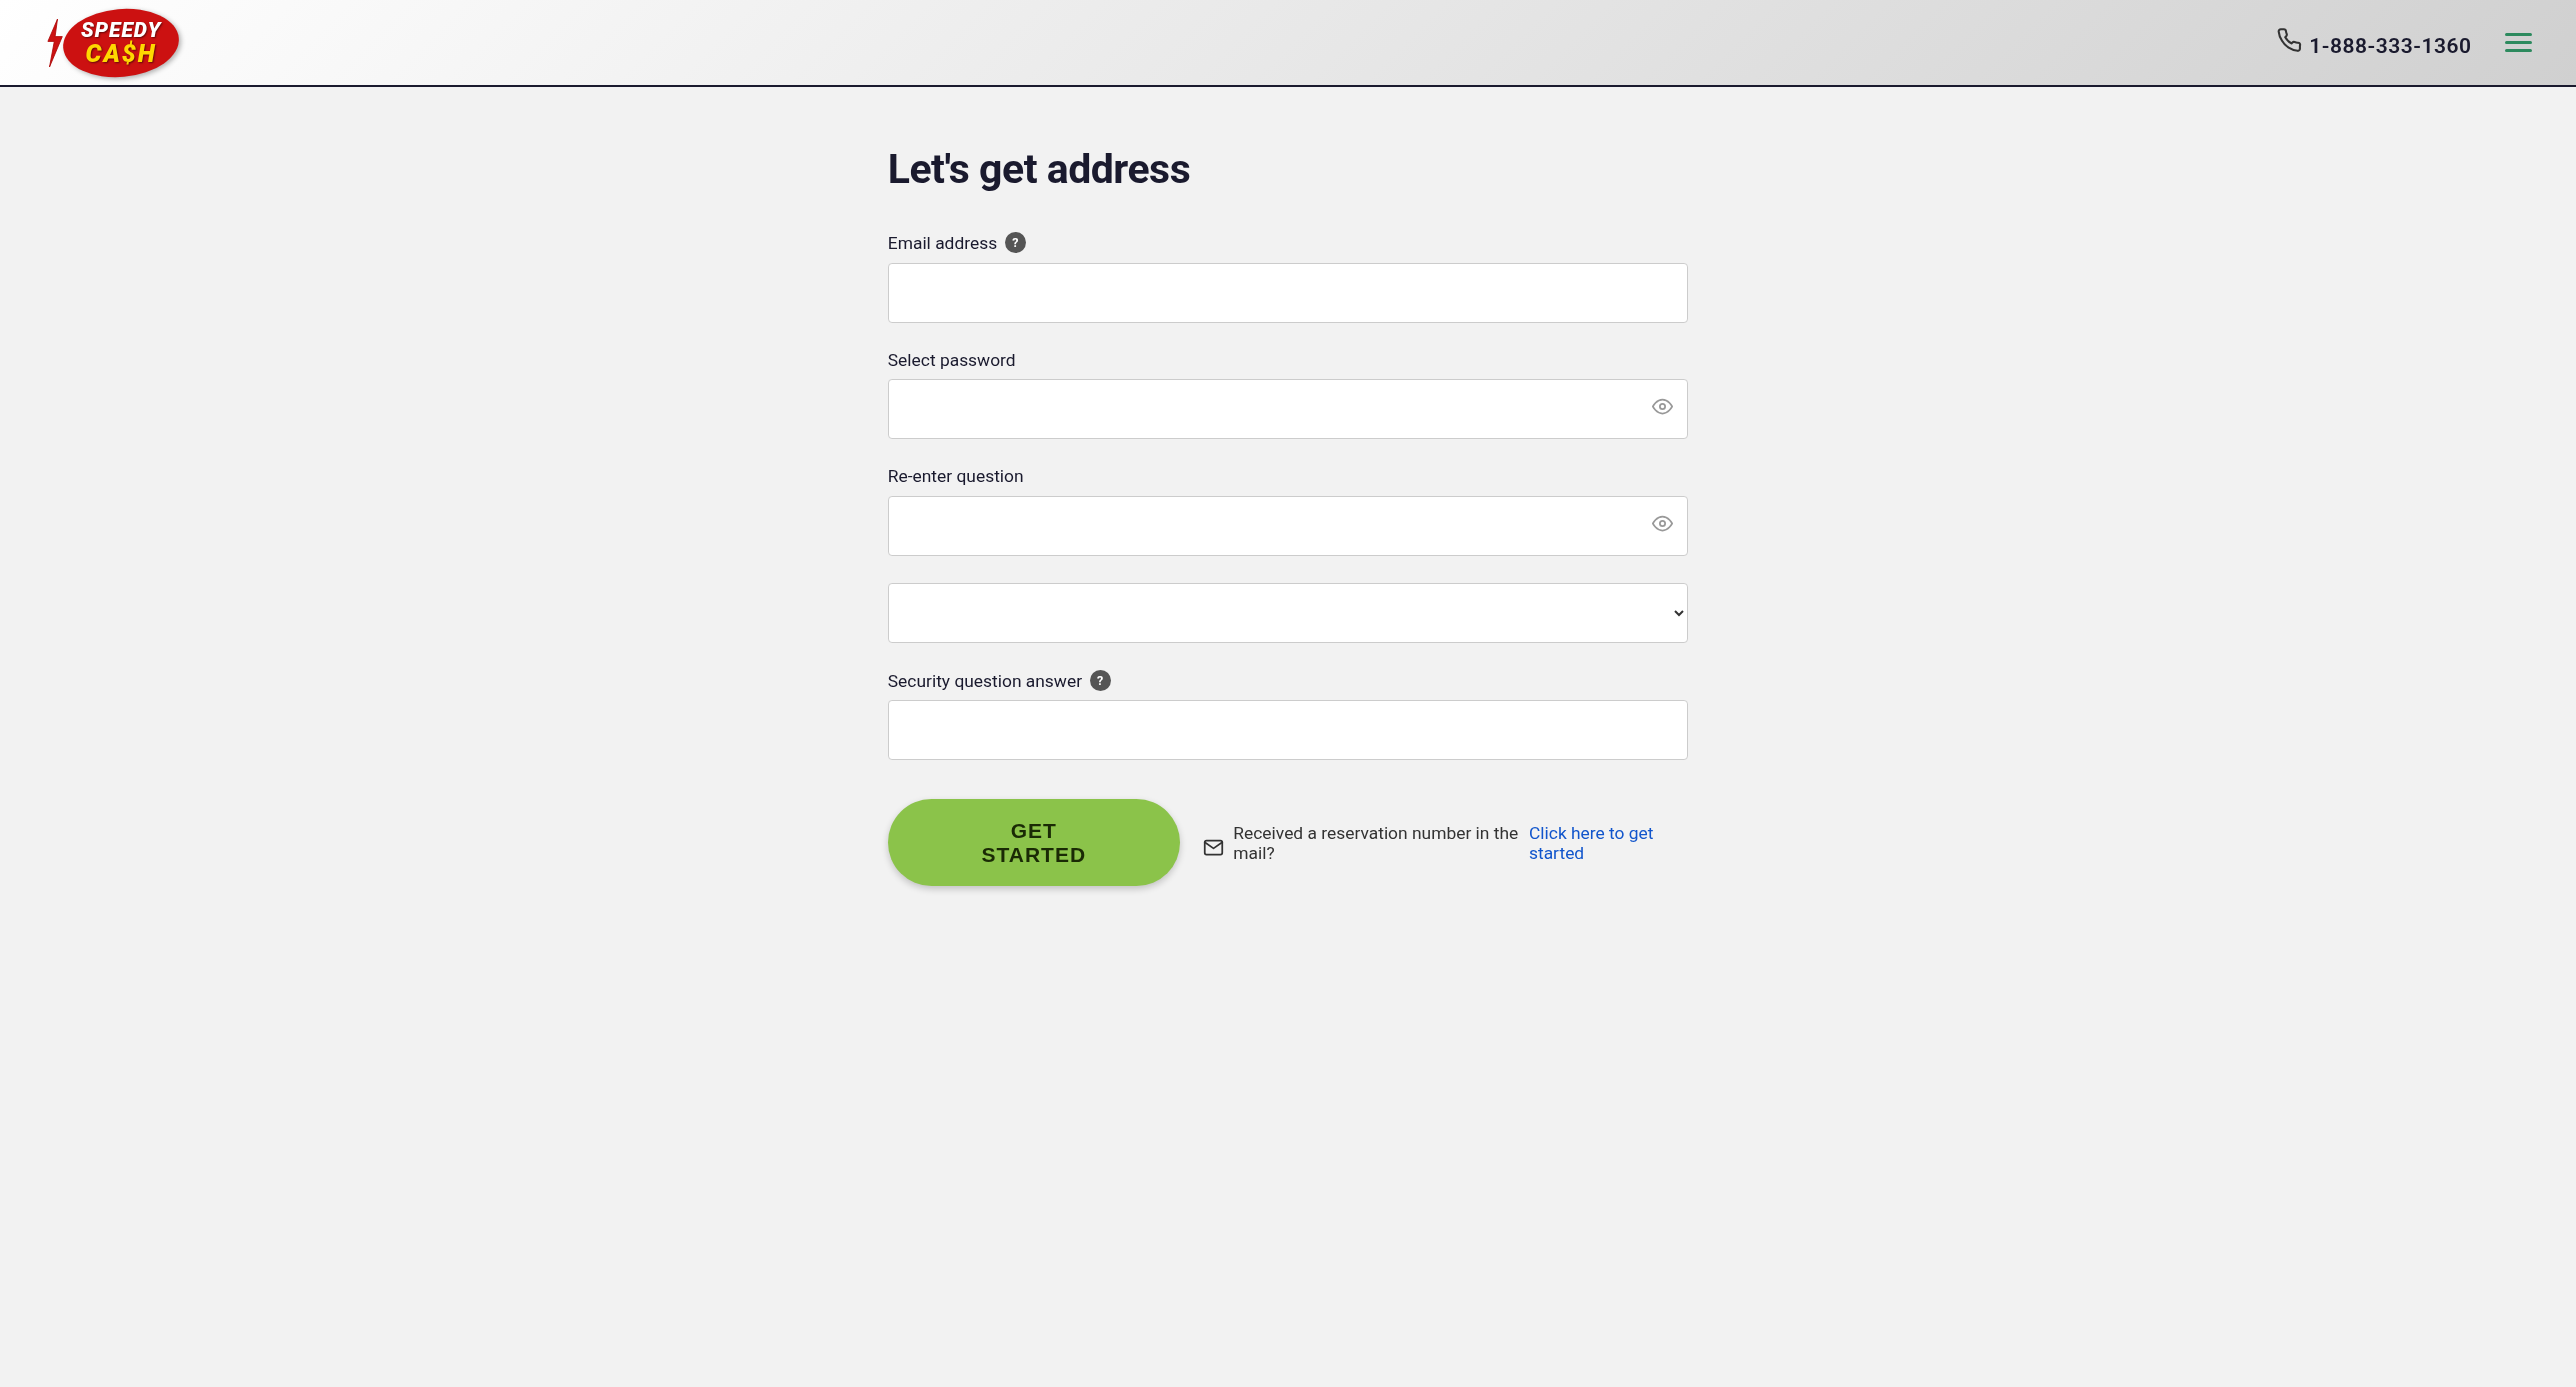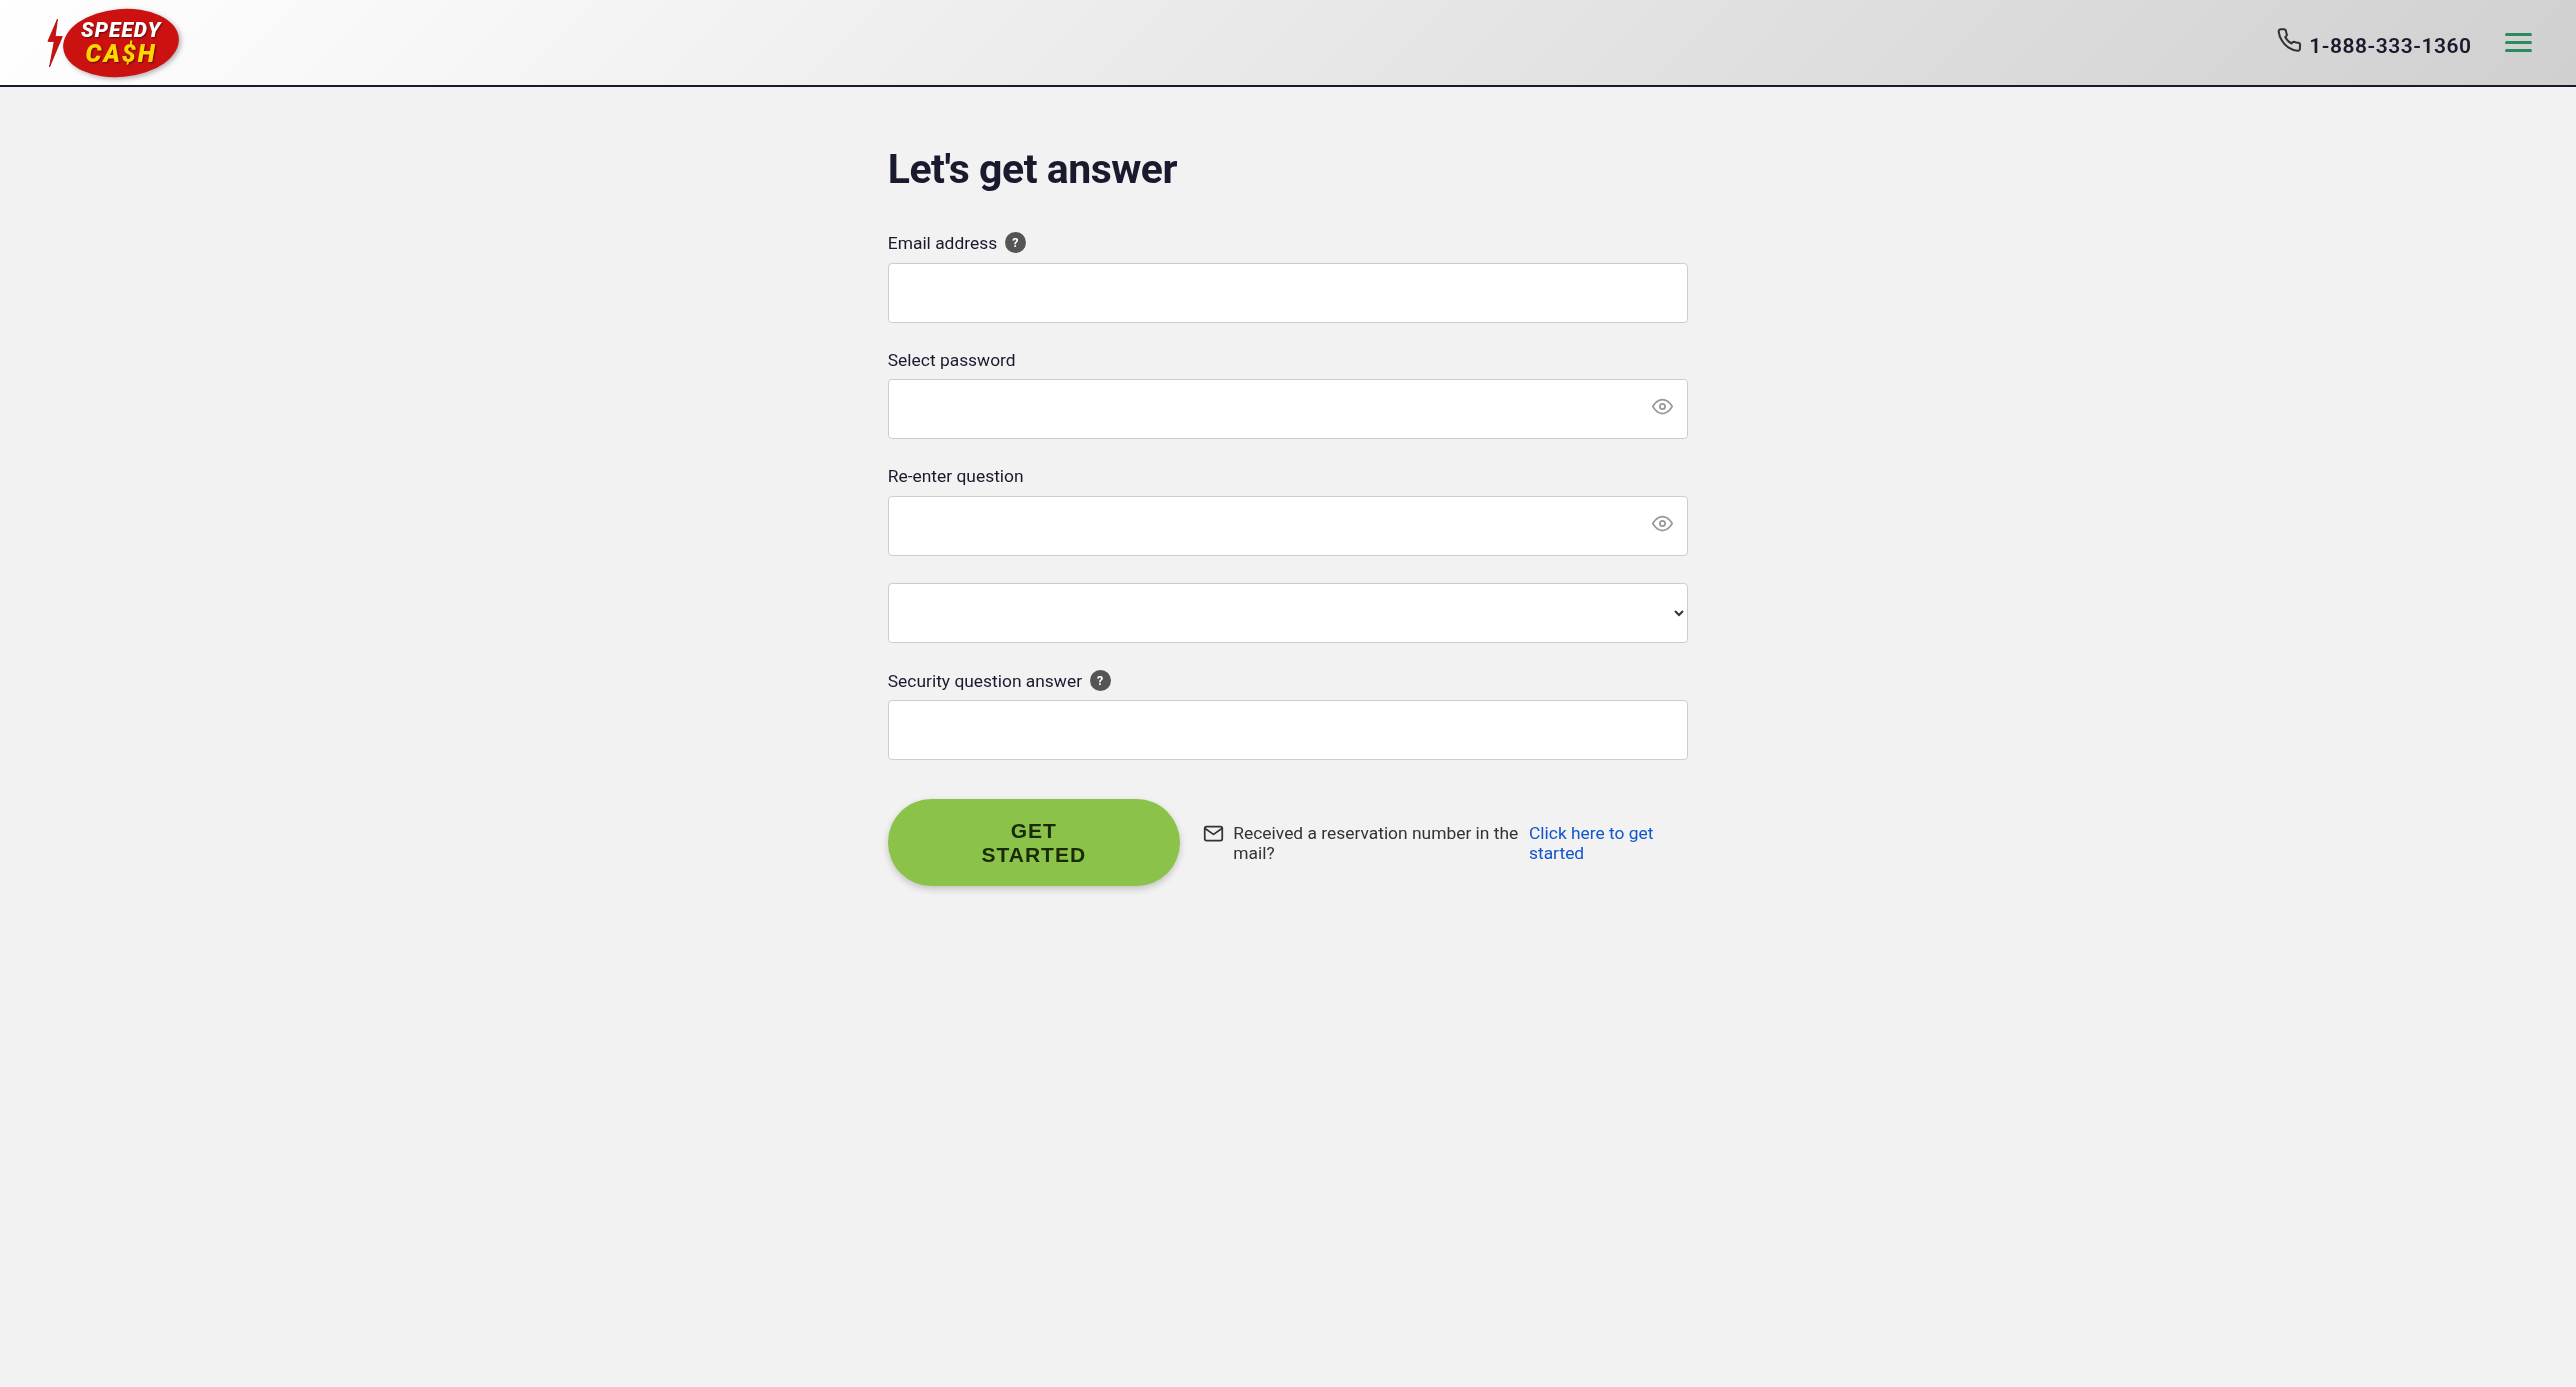"Let's get answer" h1.page-title { text: answer -> address }
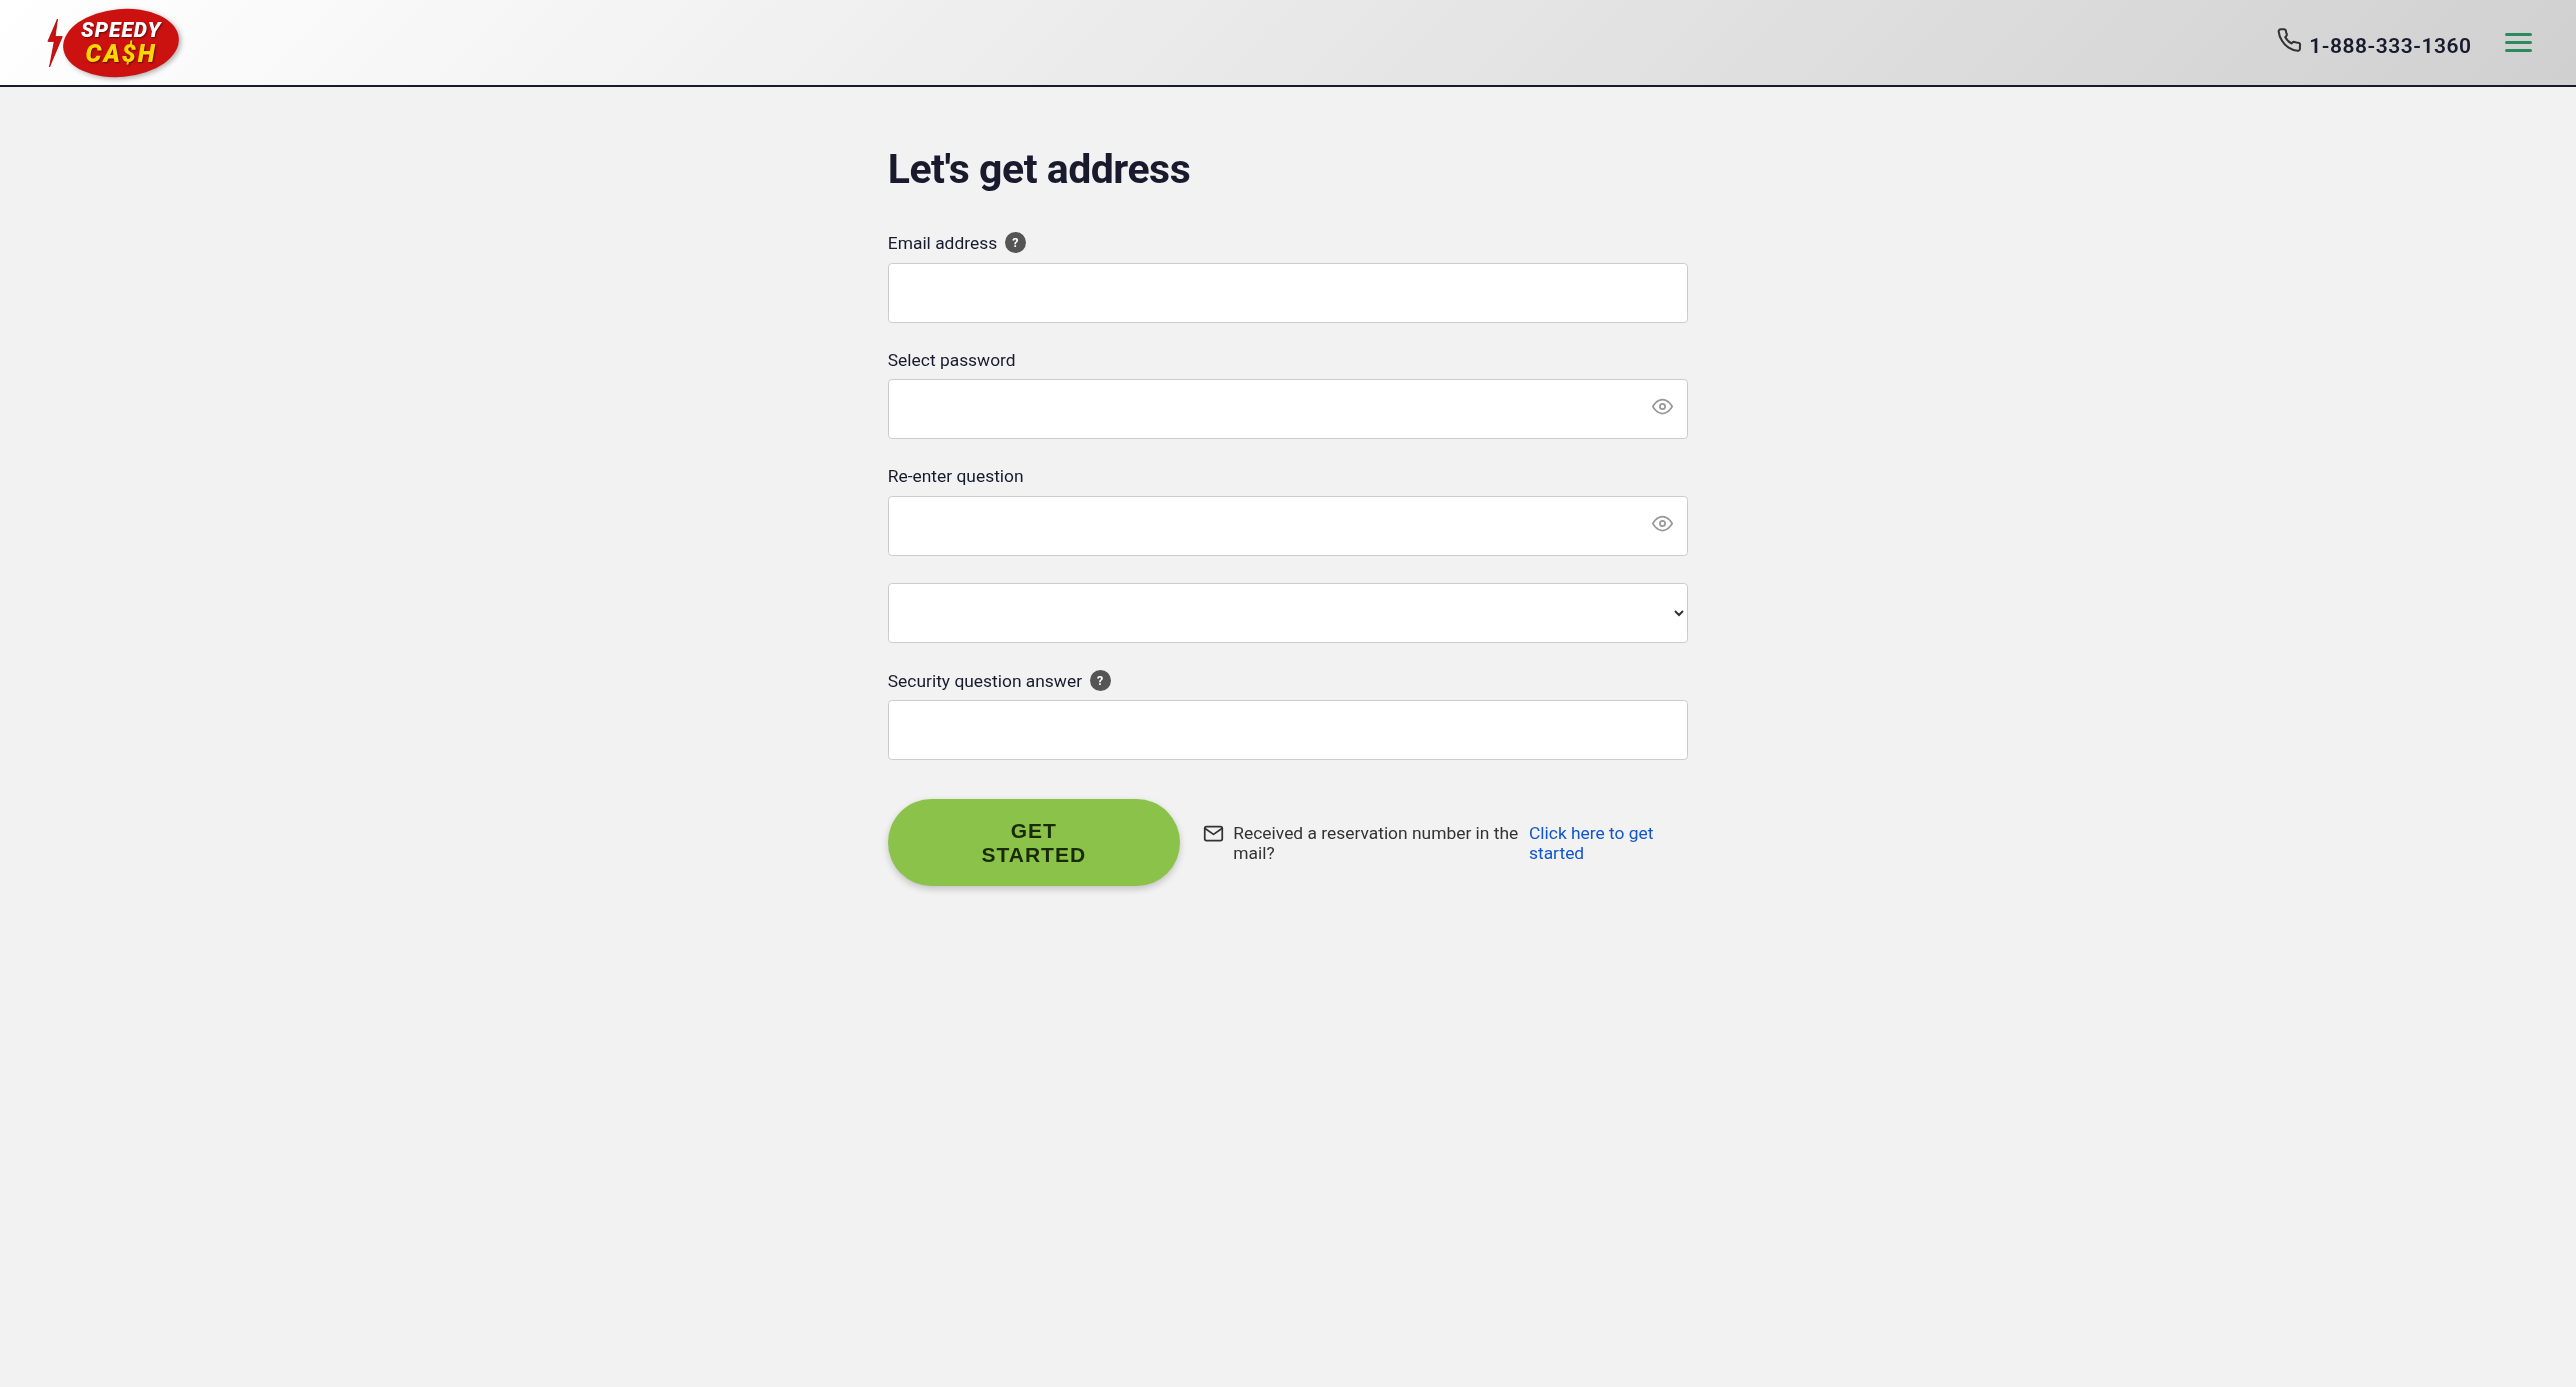"Received a reservation number in" .reservation-row { align-items: flex-start -> flex-end }
